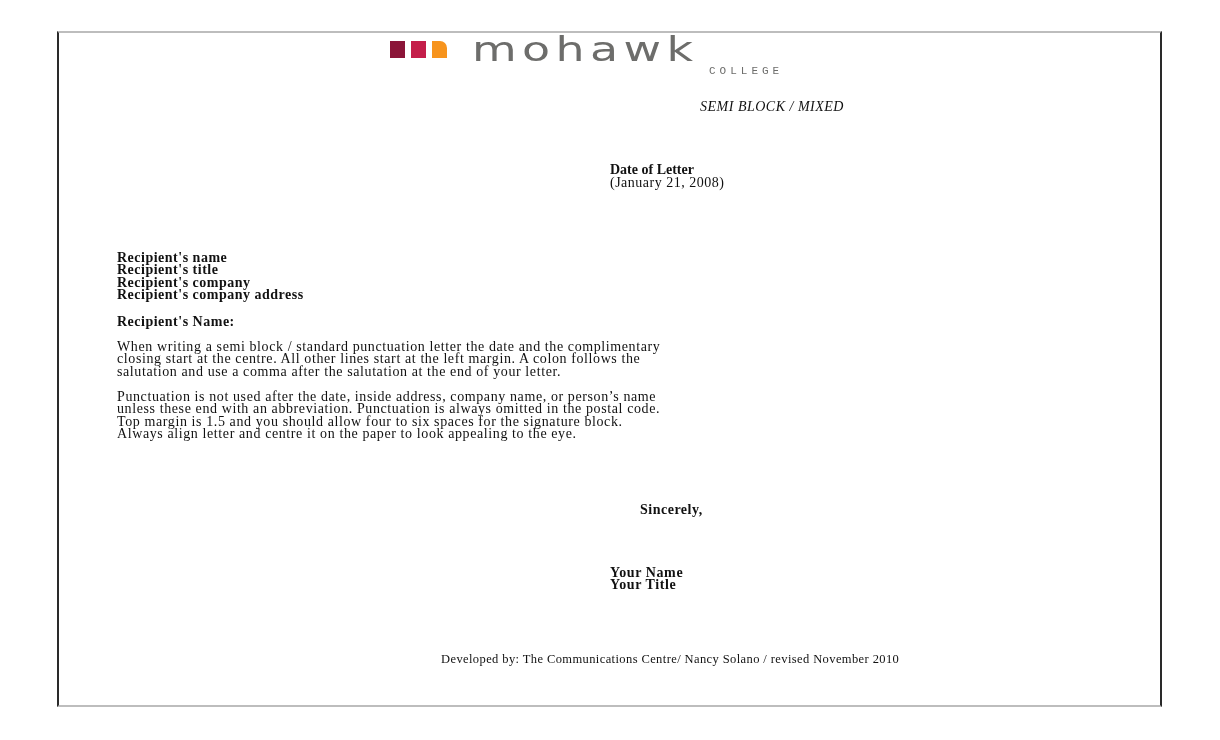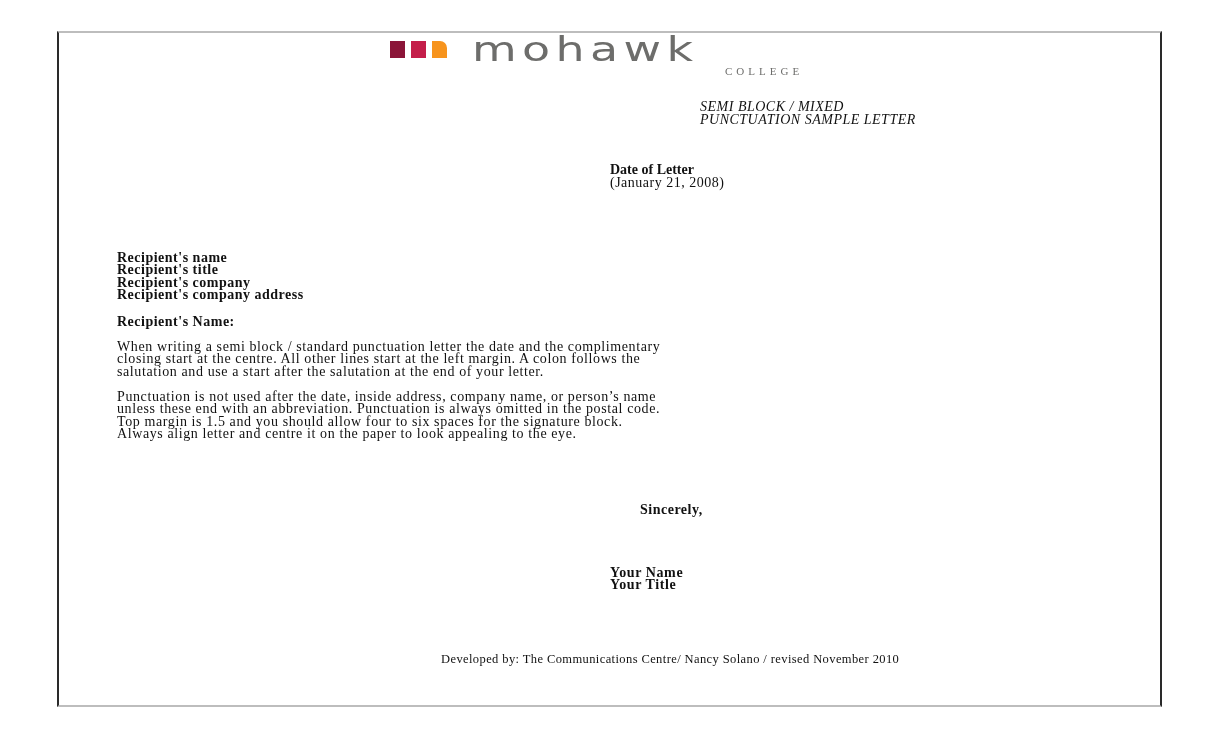"COLLEGE" .college { font-family: Liberation Serif, serif -> Liberation Mono, monospace; margin-left: 16px -> none }
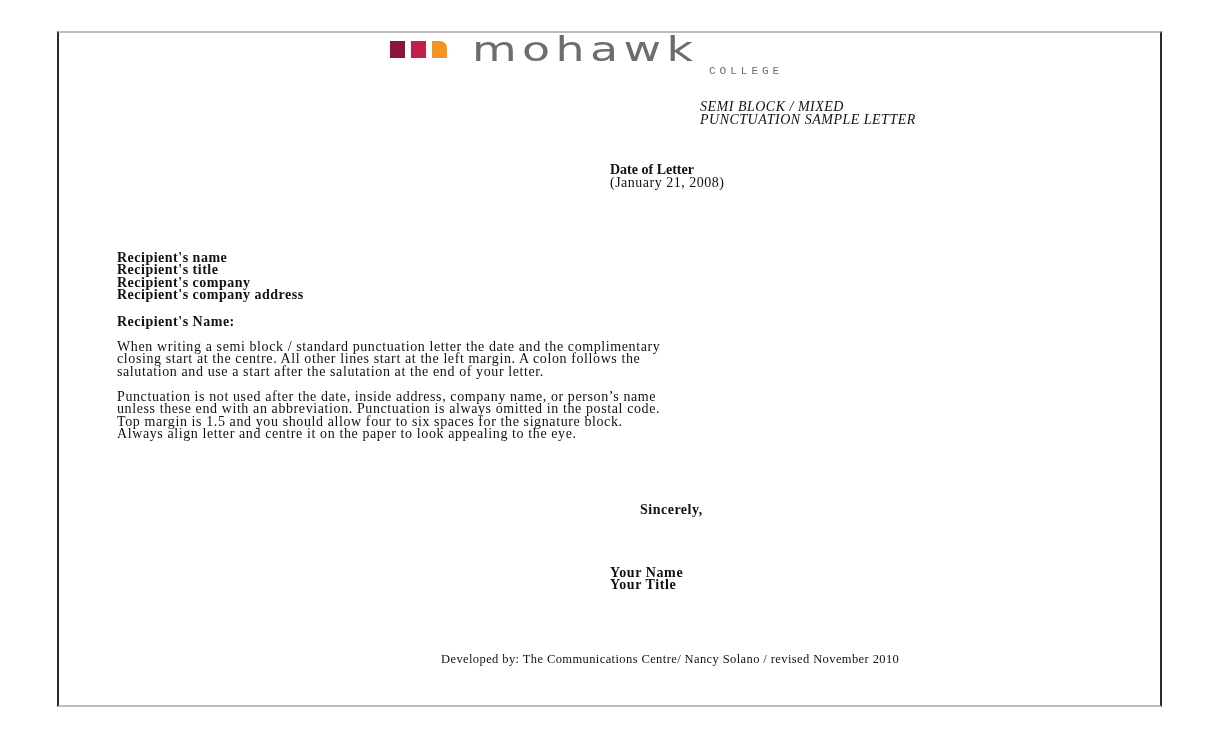"PUNCTUATION SAMPLE LETTER" div { html: <div>PUNCTUATION SAMPLE LETTER</div> -> none }
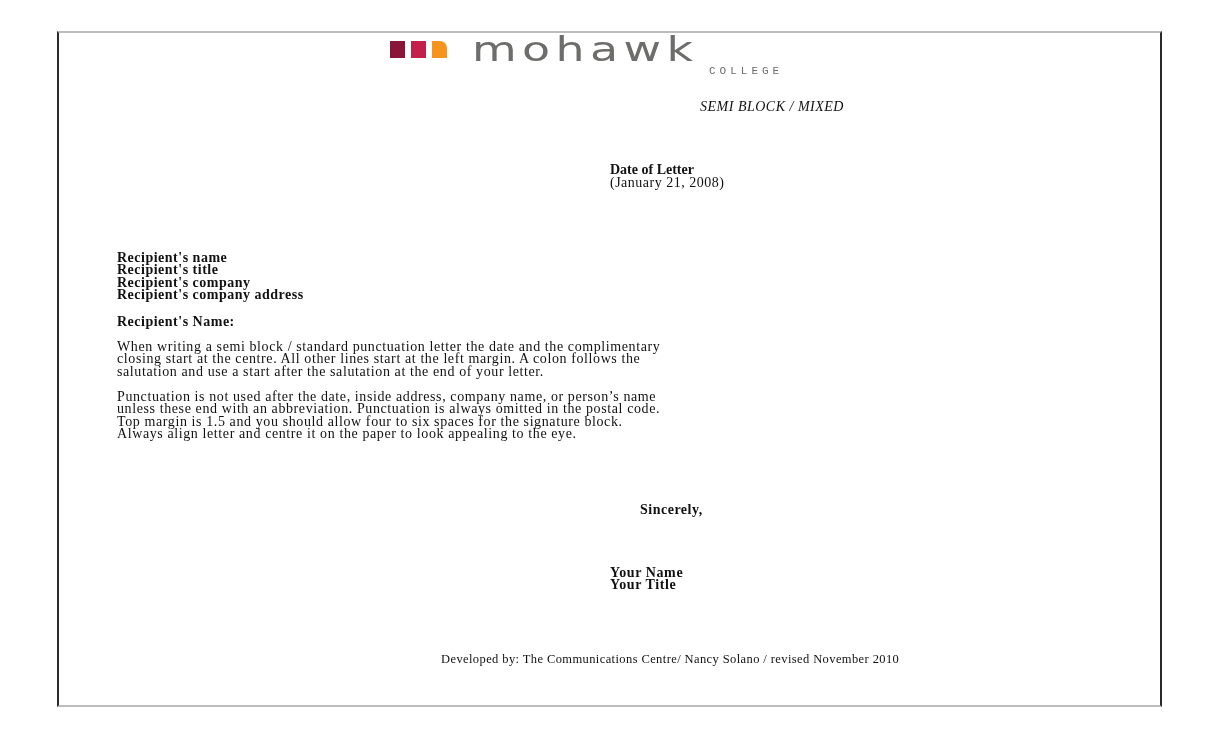"salutation and use a start" div.para { text: start -> comma }
